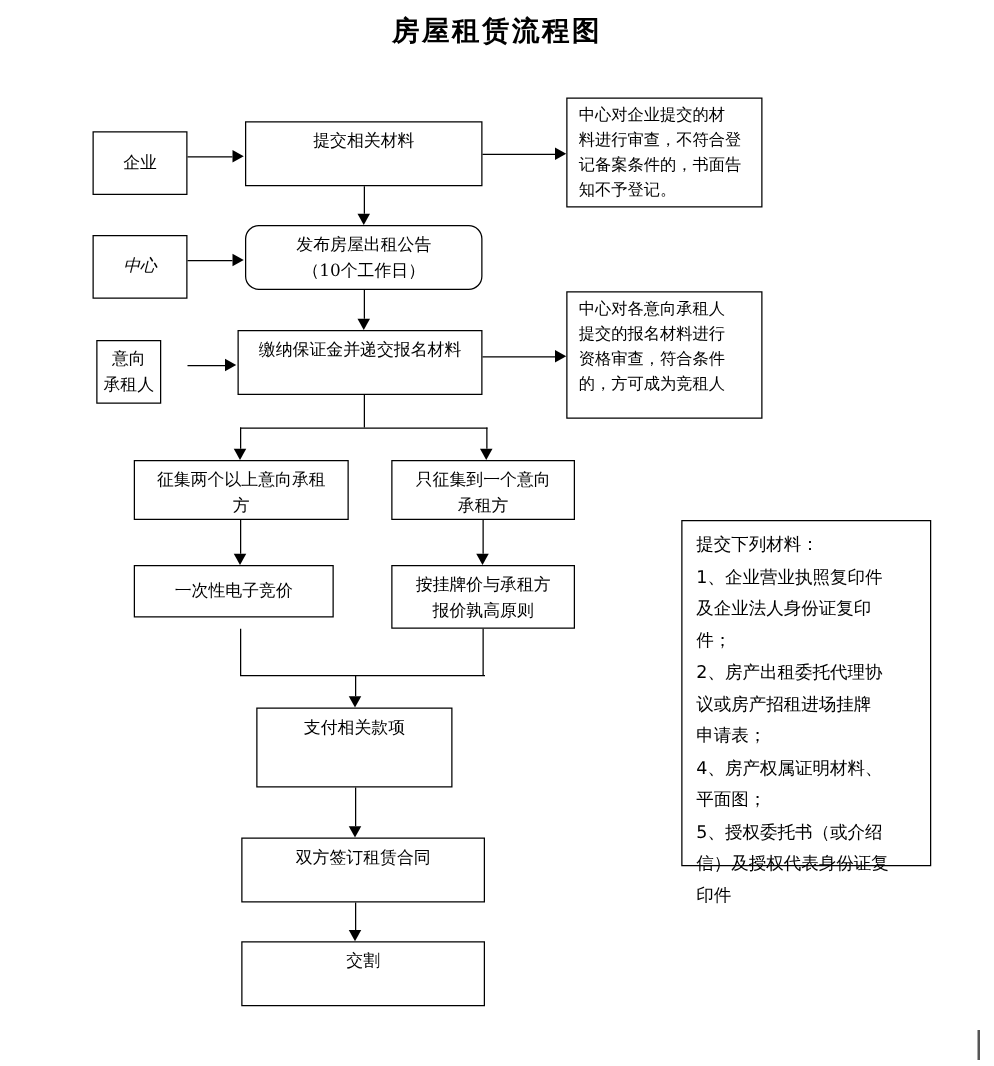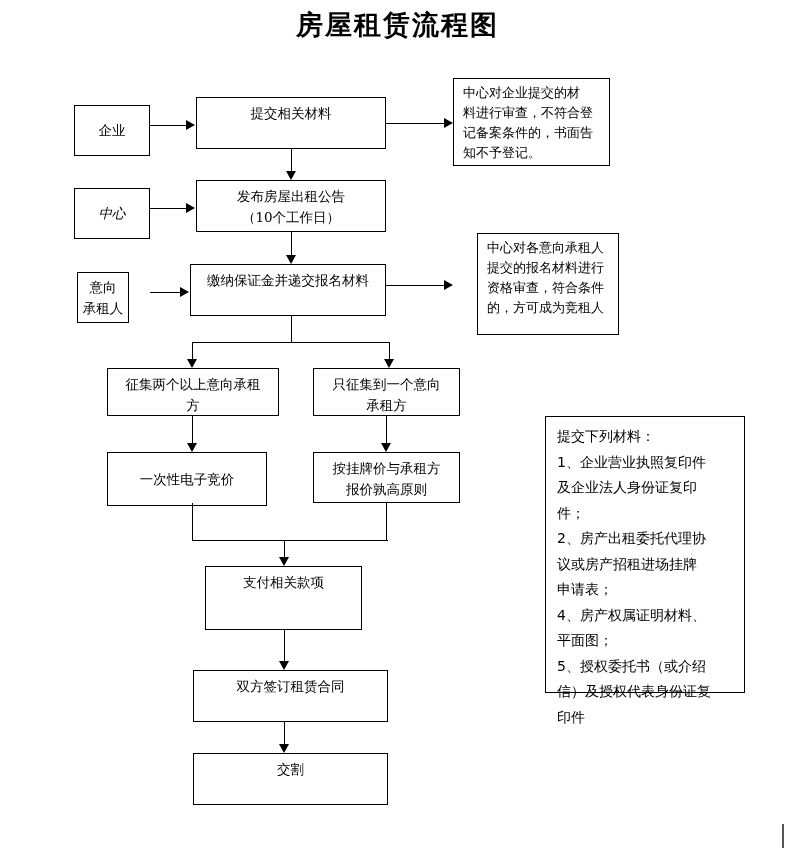"房屋租赁流程图" .title { font-size: 27px -> 22px }
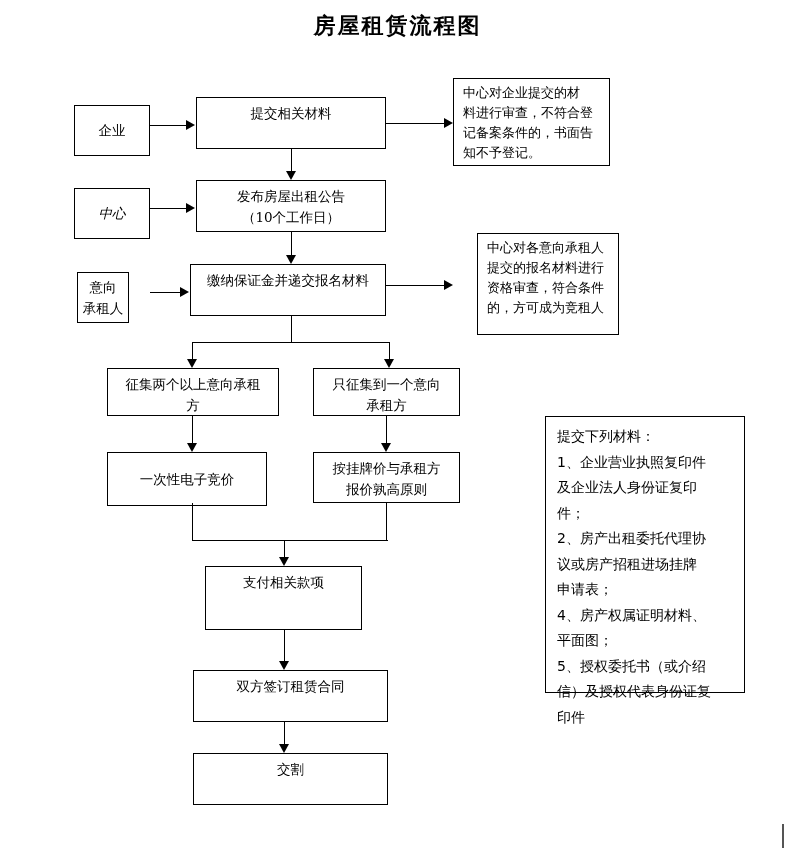"发布房屋出租公告" div.box { border-radius: none -> 11px }
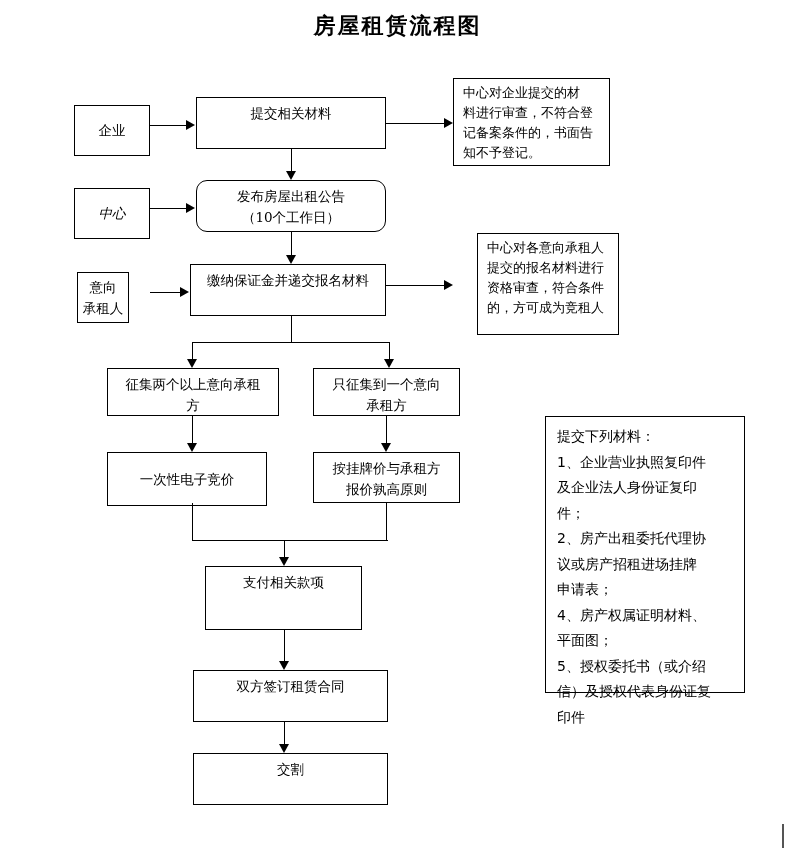"中心对各意向承租人" div.note { margin-left: 24px -> none; width: 142px -> 157px }
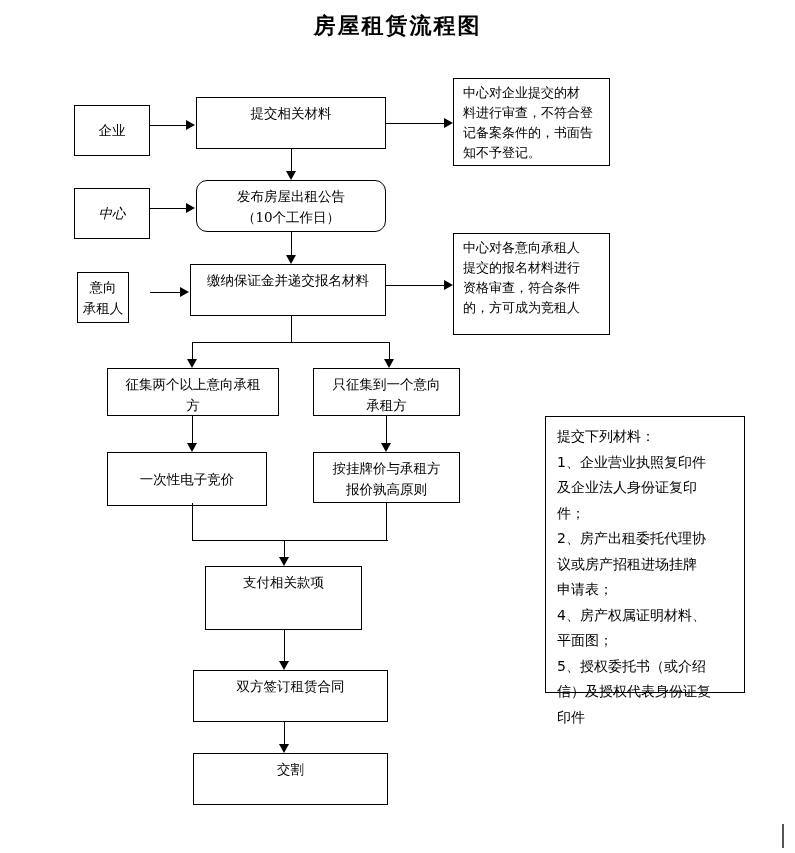"一次性电子竞价" div.box { height: 54px -> 42px }
